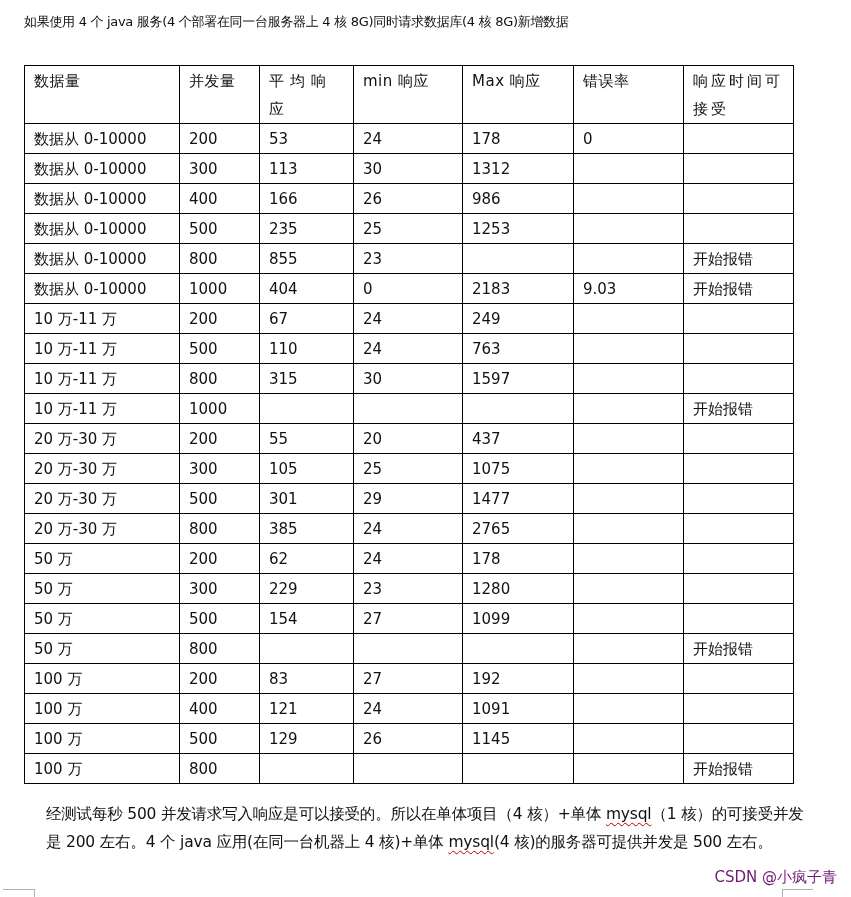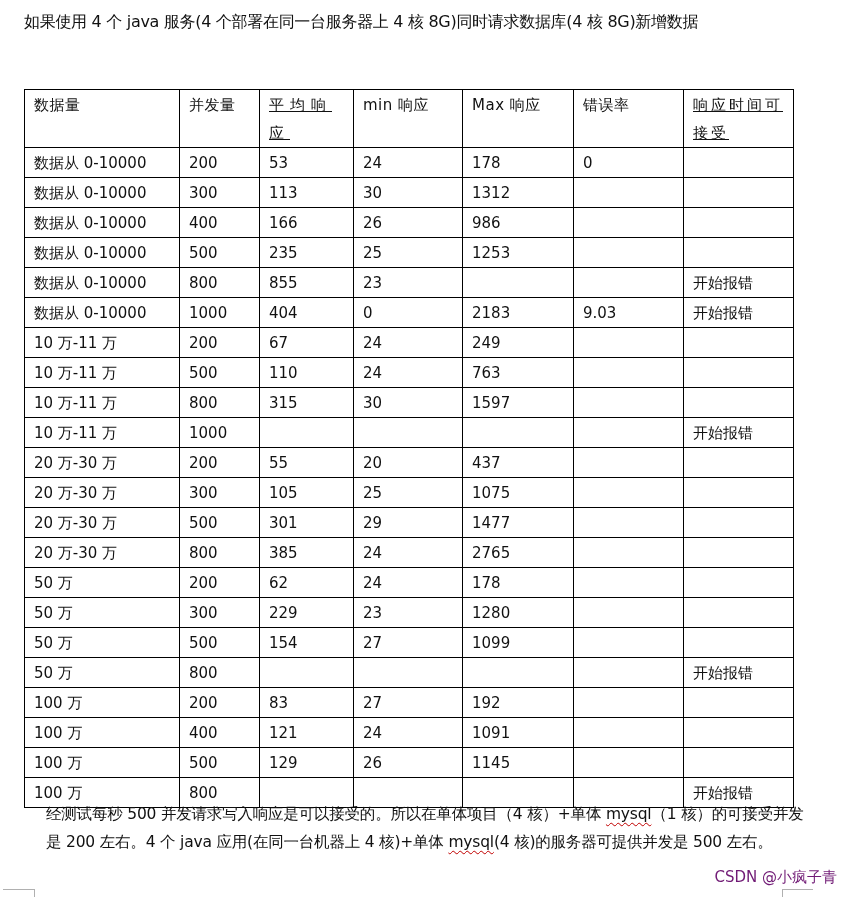"如果使用 4 个 java 服务(4" .intro { font-size: 16px -> 13px }
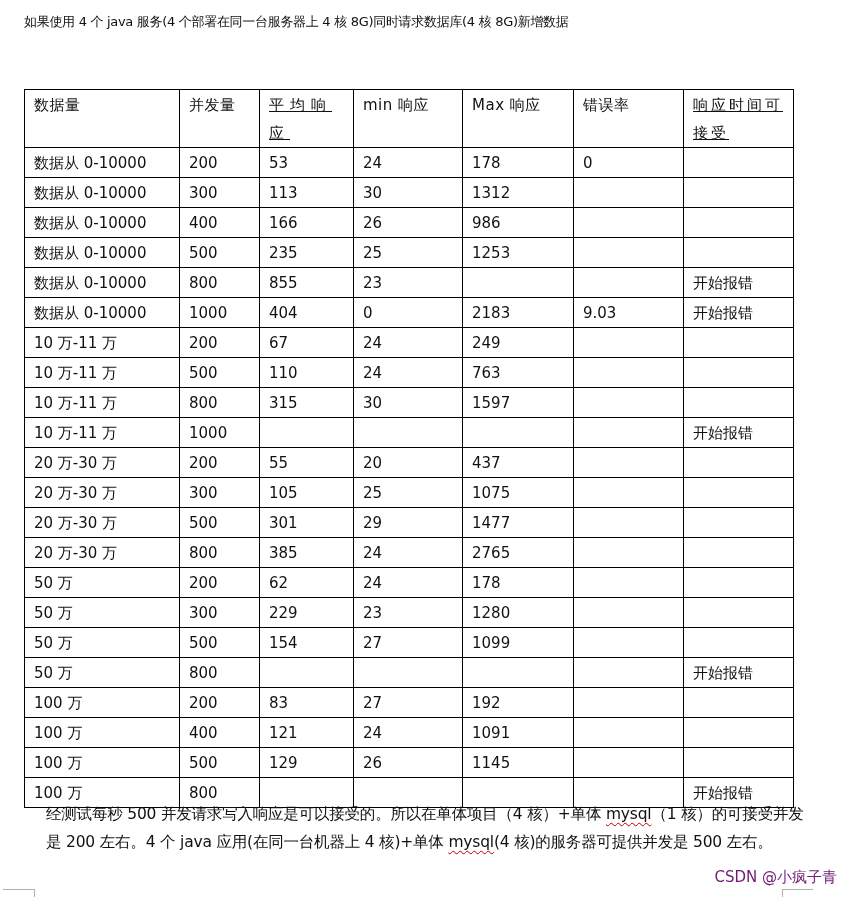"数据量" table.data { margin-top: 24px -> none }
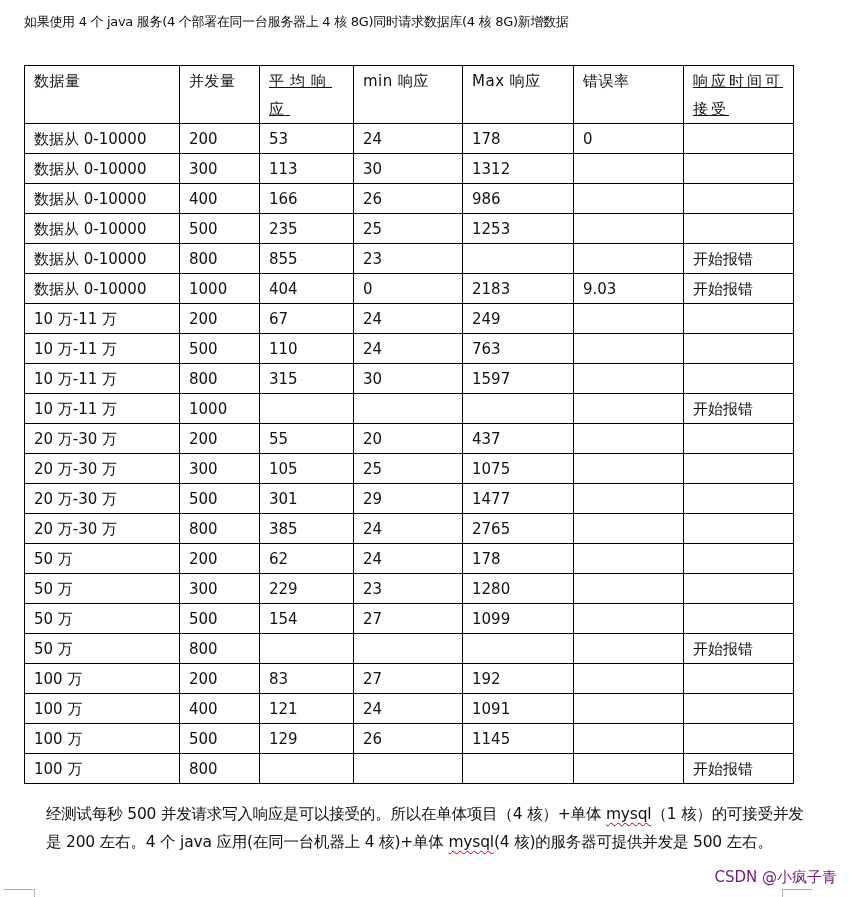"平均响应" table.data th.spaced { text-decoration: underline -> none }
